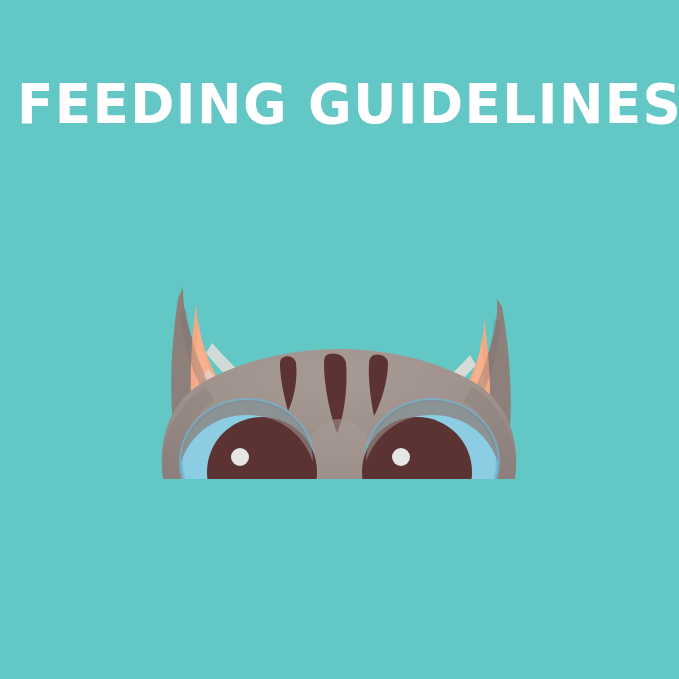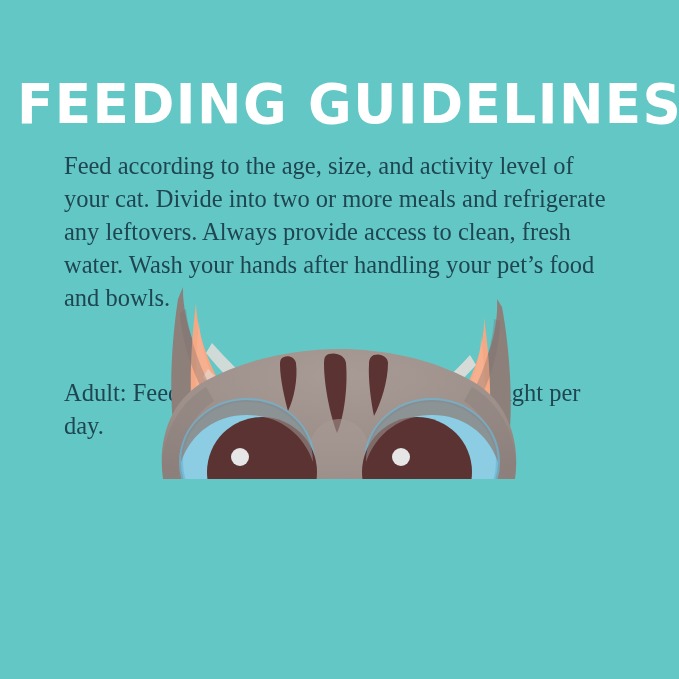"Feed according to the age," p.first { html: <p>Feed according to the age, size, and activity level of your cat. Divide into two or more meals and refrigerate any leftovers. Always provide access to clean, fresh water. Wash your hands after handling your pet’s food and bowls.</p> -> none }
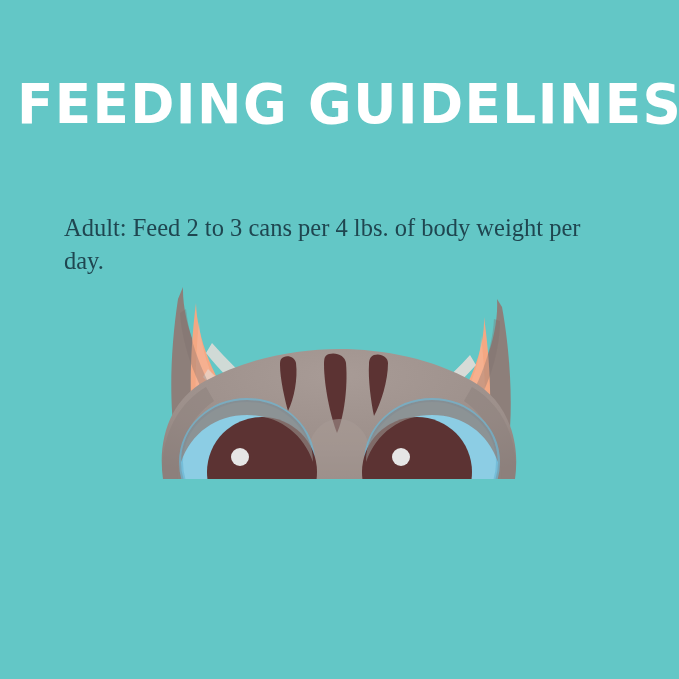"Adult: Feed 2 to 3" p.second { html: <p>Adult: Feed 2 to 3 cans per 4 lbs. of body weight per day.</p> -> none }
